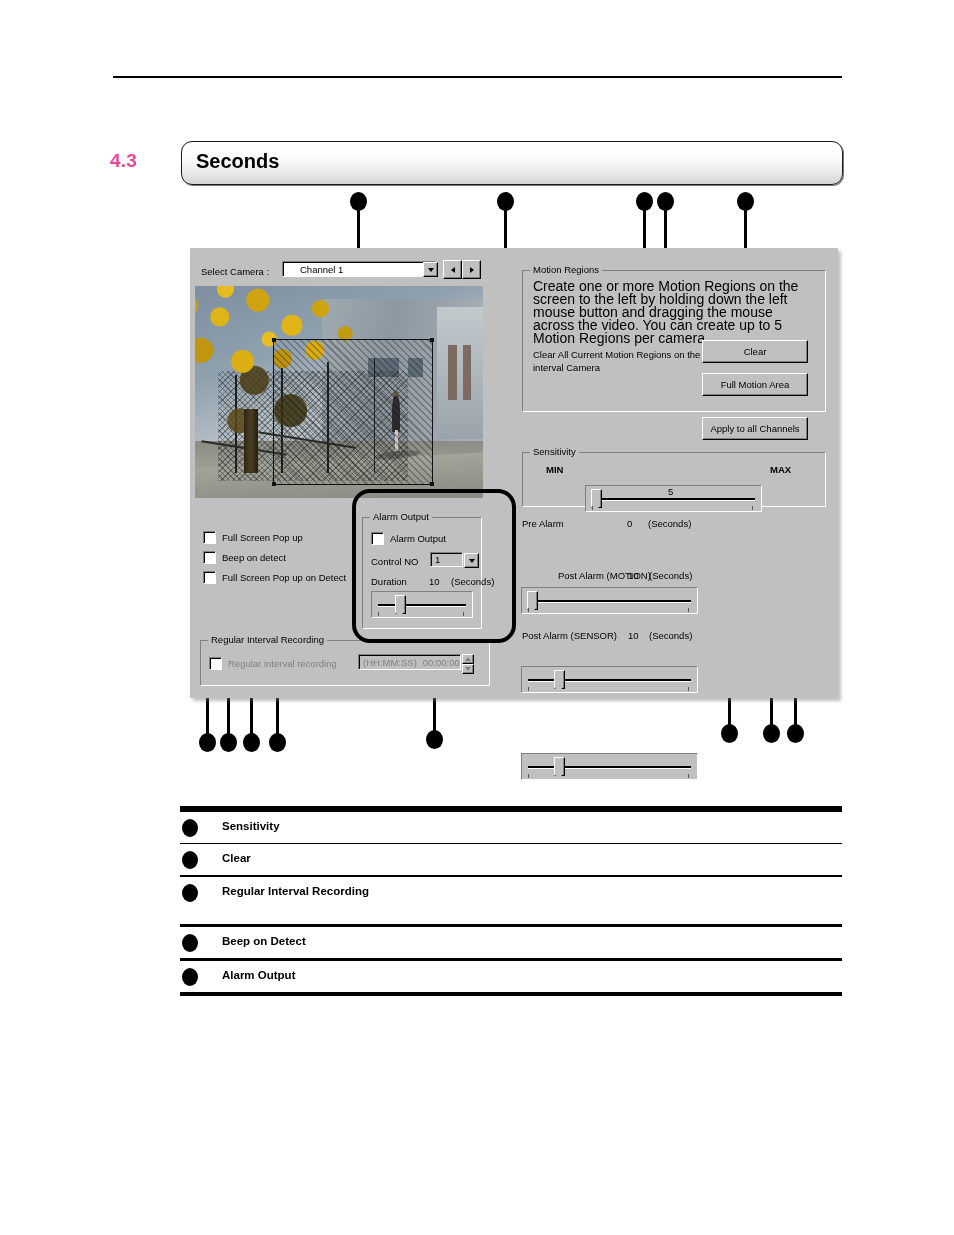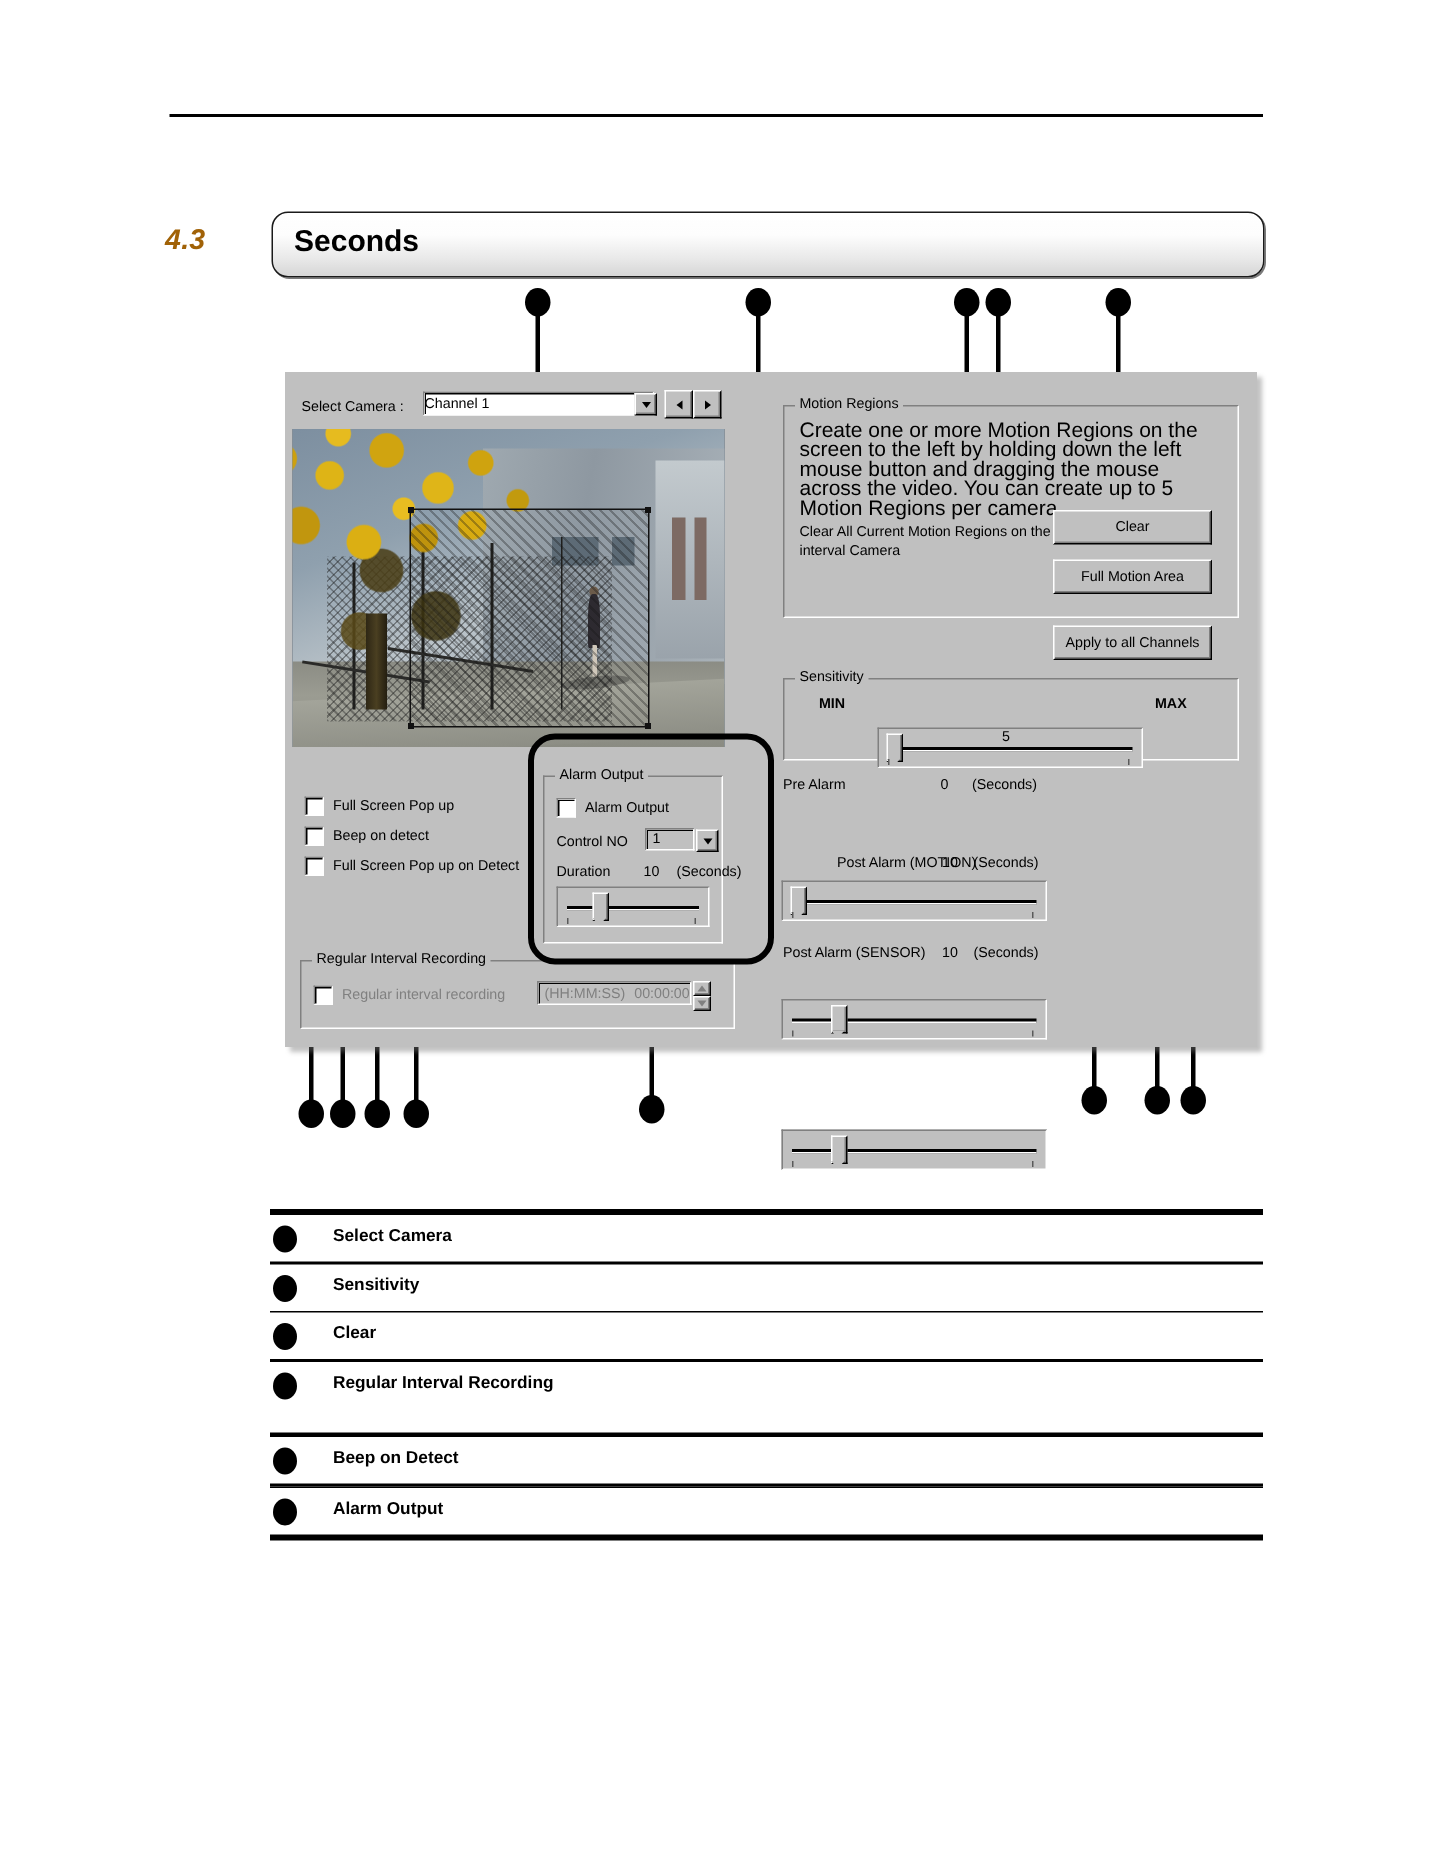"4.3" #sec-num { color: #a16207 -> #ec4899; font-style: italic -> none }
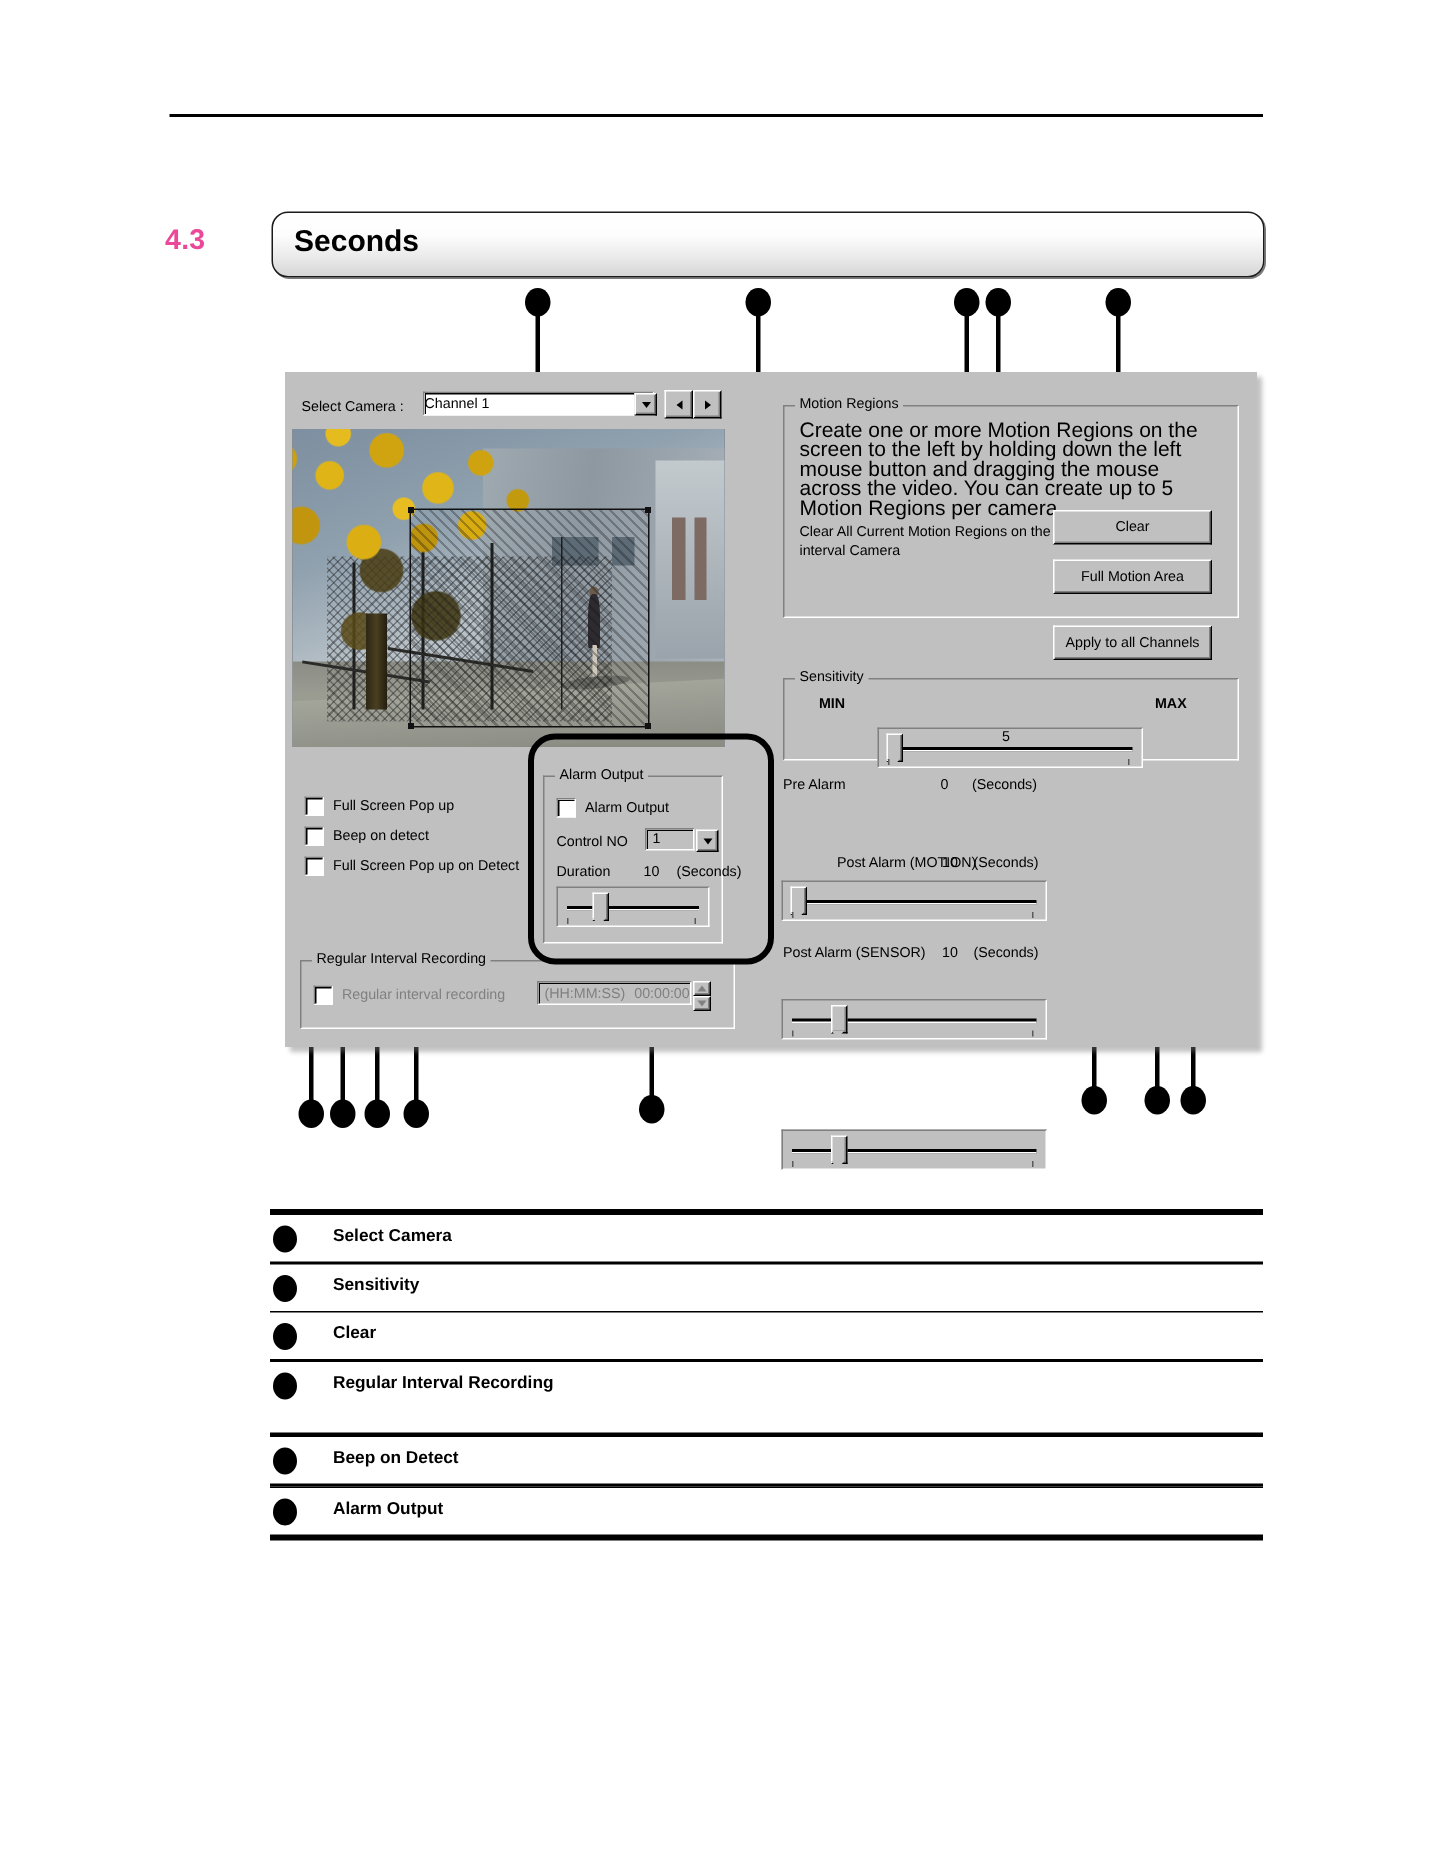"Channel 1" div.abs { padding-left: 0 -> 17px }
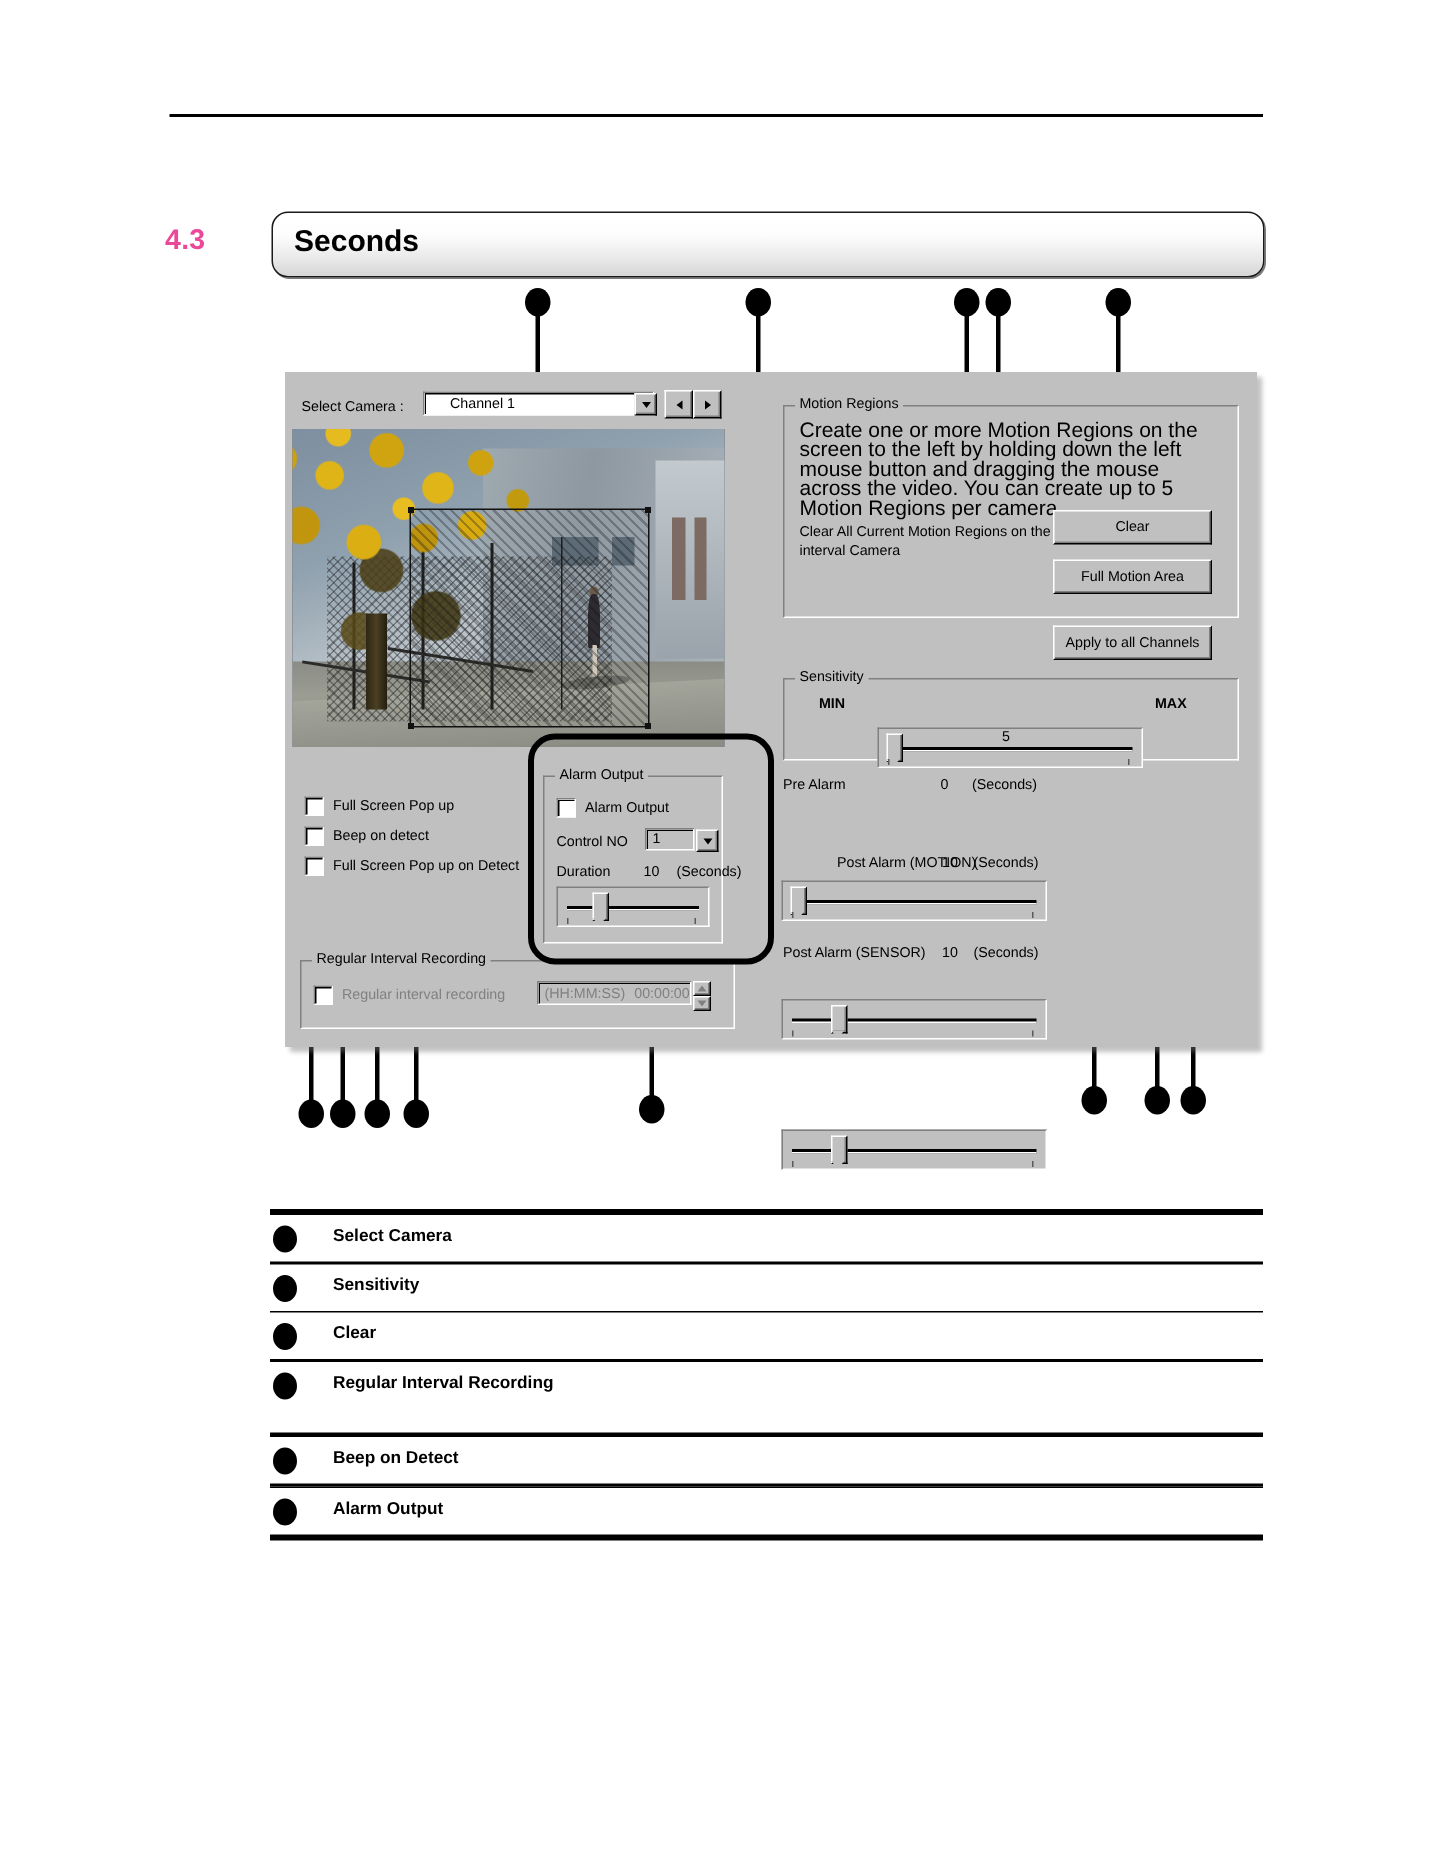"Select Camera" div.lg-row { html: <div> <span></span> <span>Select Camera</span> </div> -> none }
